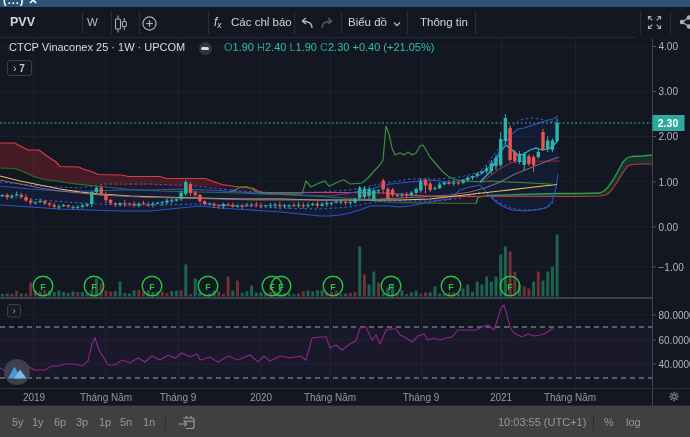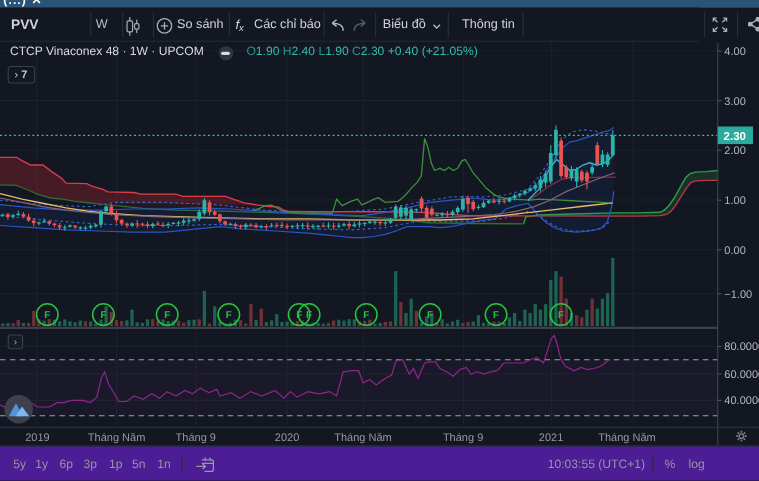"So sánh" div.tb { html: <div>So sánh</div> -> none }
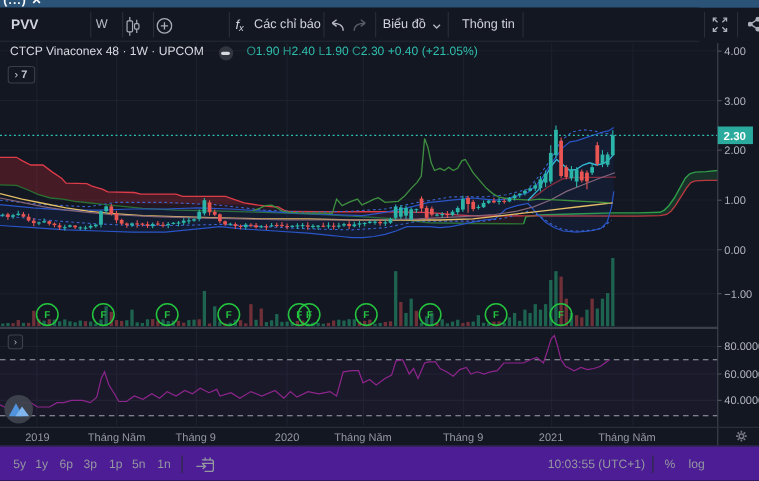"CTCP Vinaconex 48 · 1W" div.abs { text: 48 -> 25 }
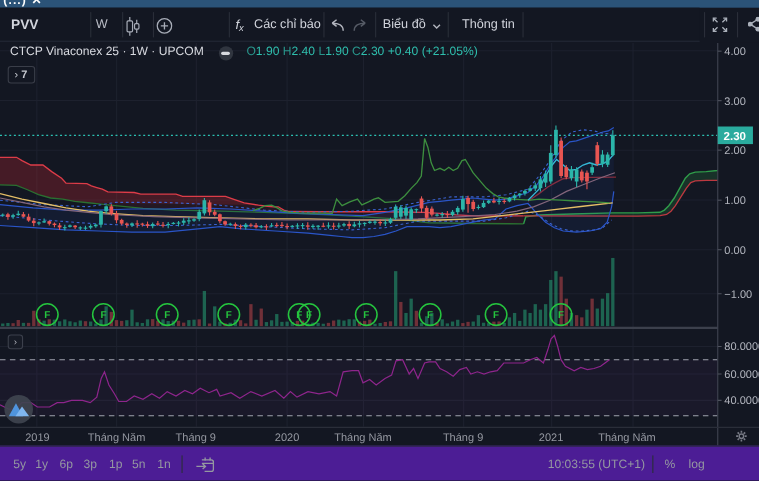"5y" .bottombar { background: #4c1d95 -> #404040 }
